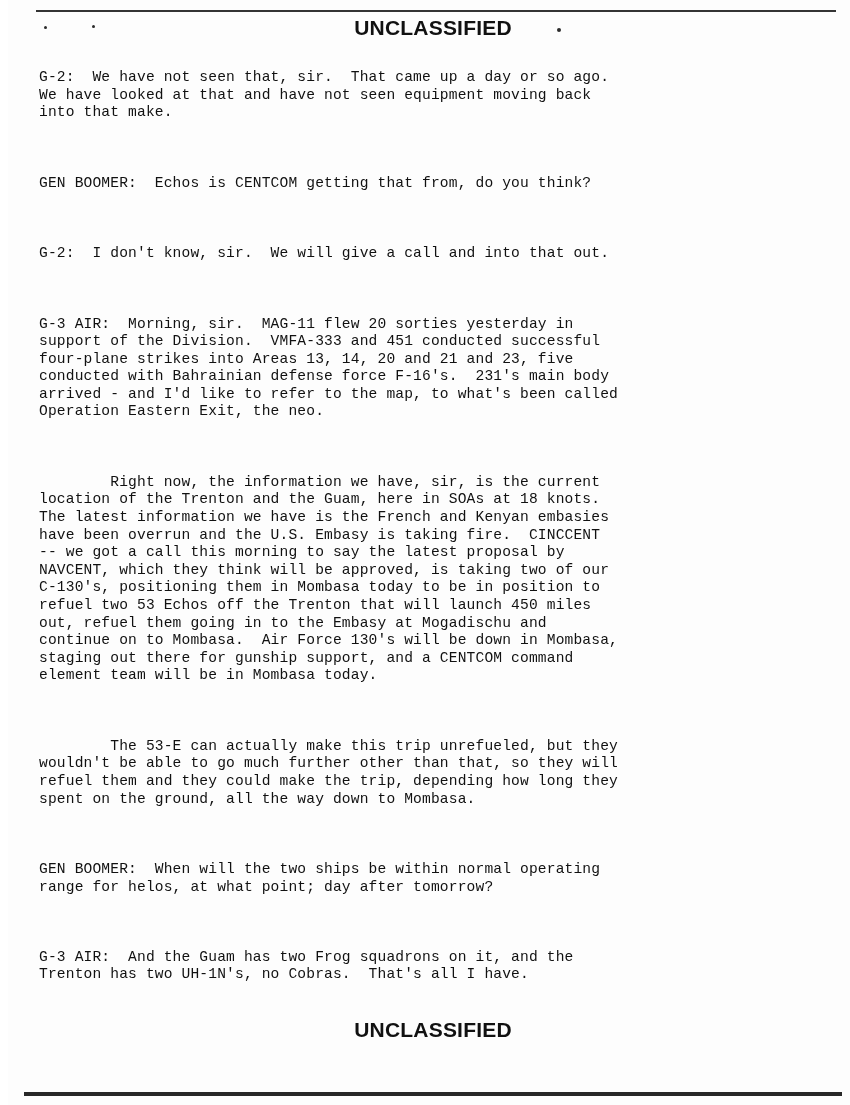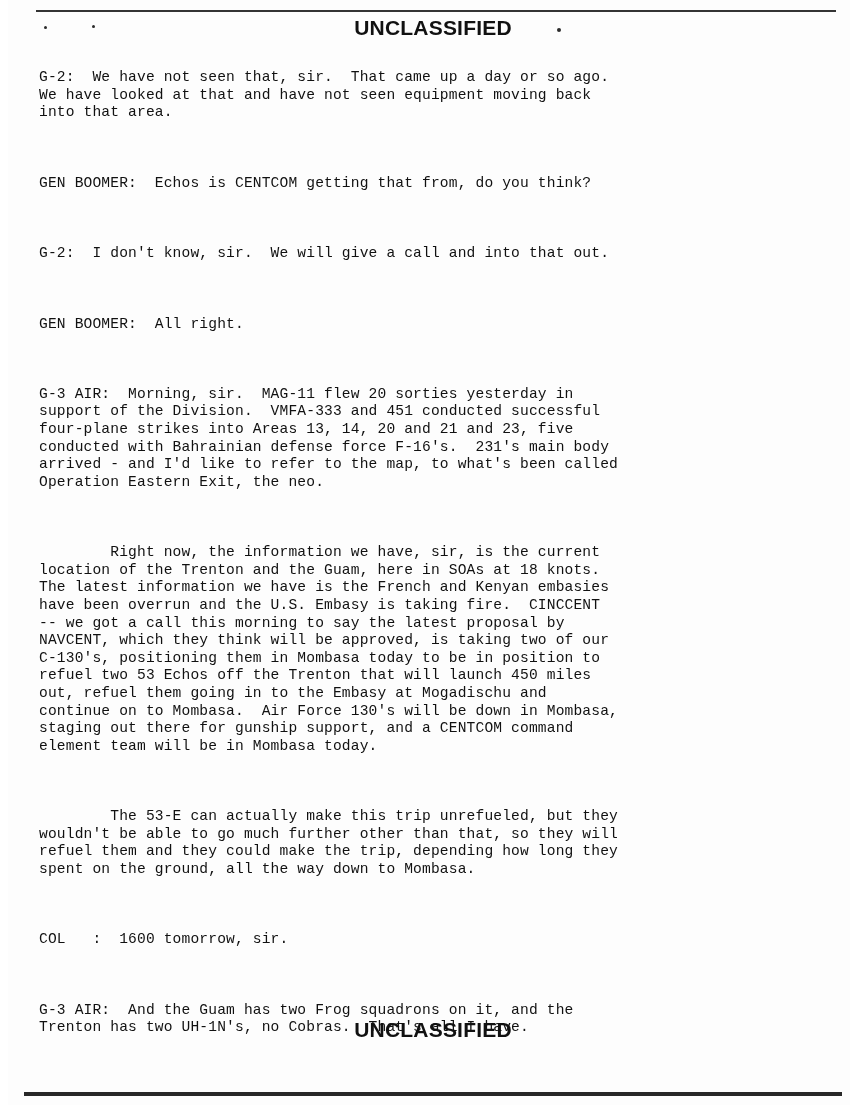"G-2: We have not seen" p.para { text: area -> make }
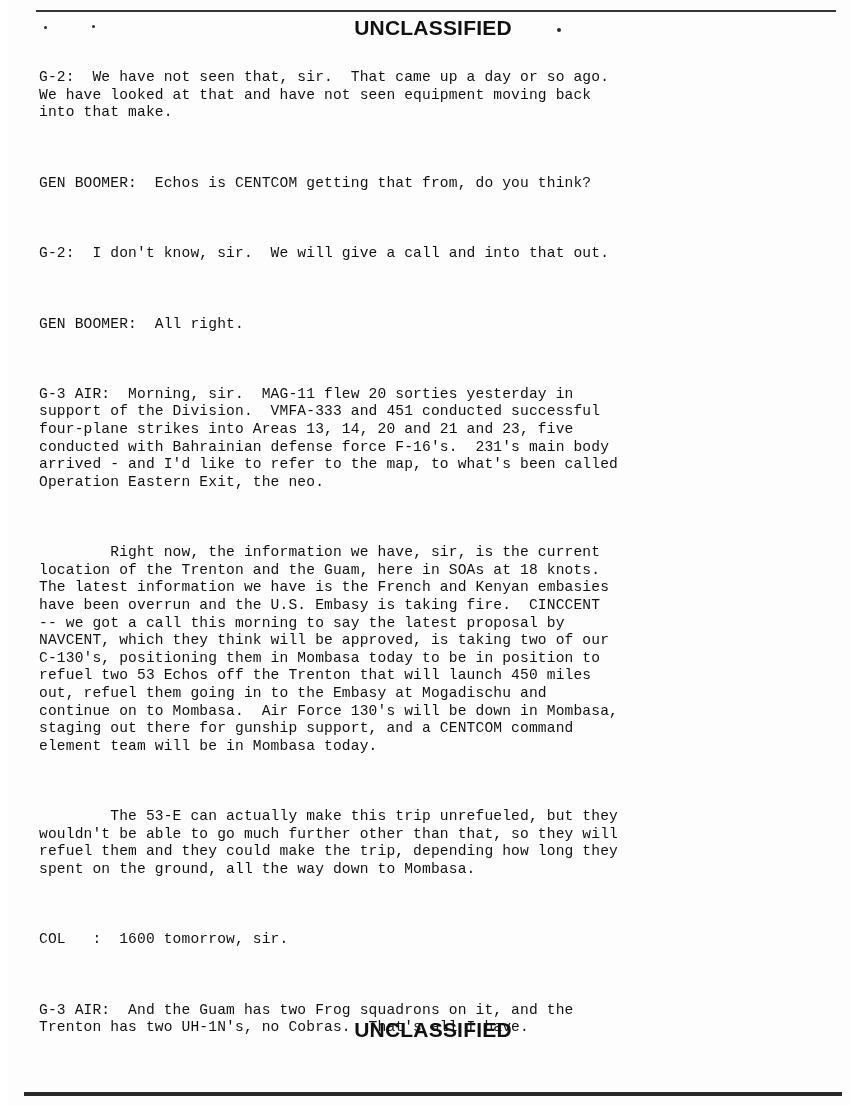"GEN BOOMER: All right." p.para { html: <p>GEN BOOMER: All right.</p> -> none }
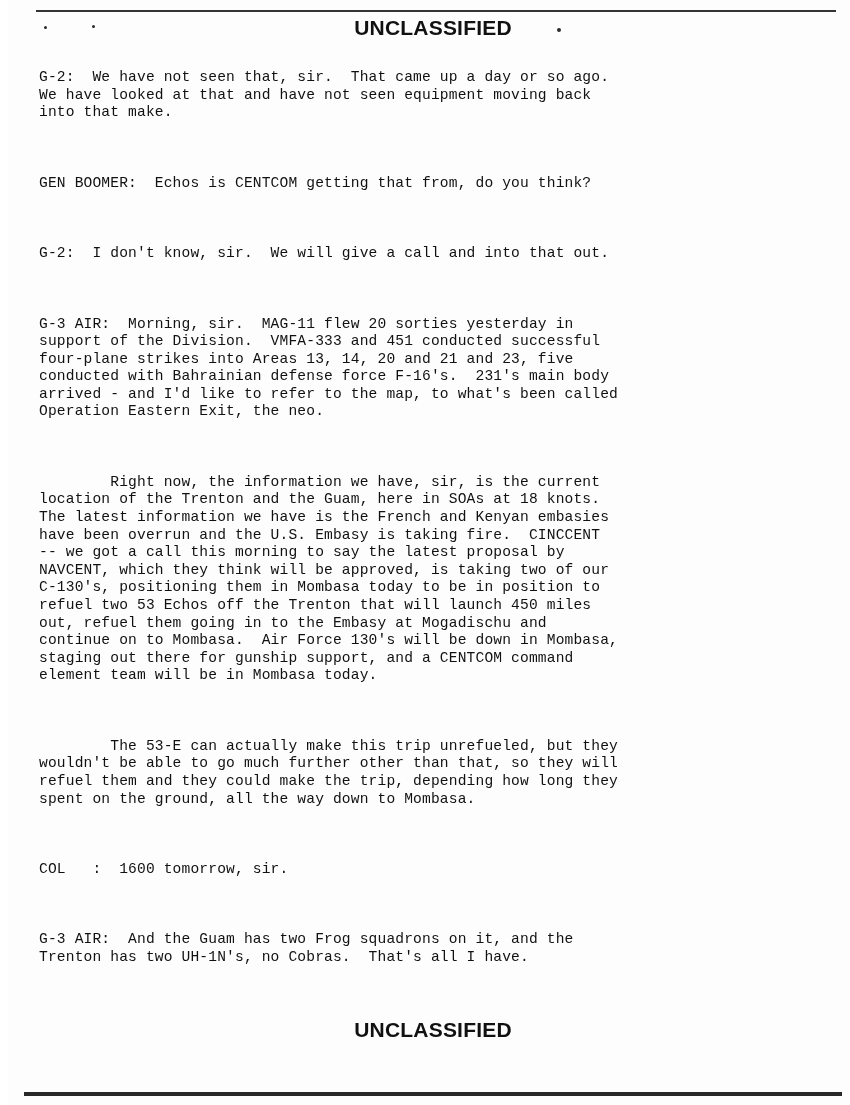"GEN BOOMER: When will the" p.para { html: none -> <p>GEN BOOMER: When will the two ships be within normal operating range for helos, at what point; day after tomorrow?</p> }
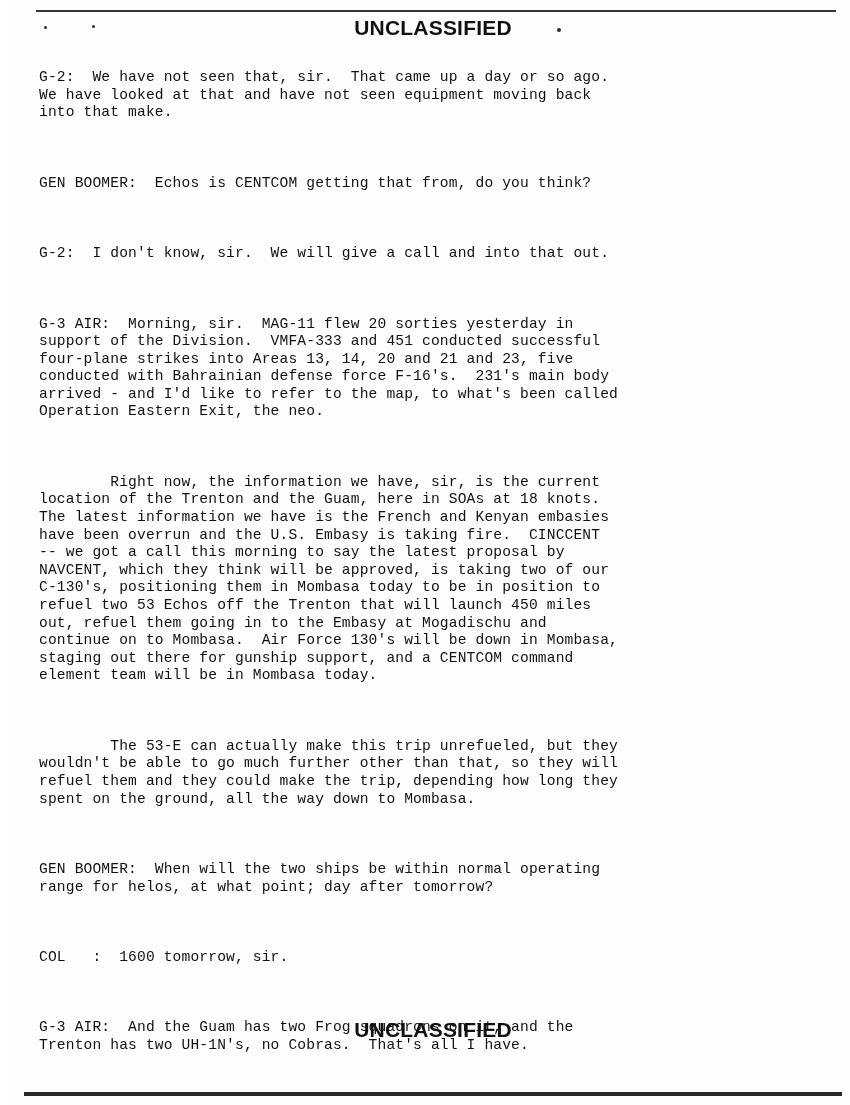"COL : 1600 tomorrow, sir." p.para { html: <p>COL : 1600 tomorrow, sir.</p> -> none }
